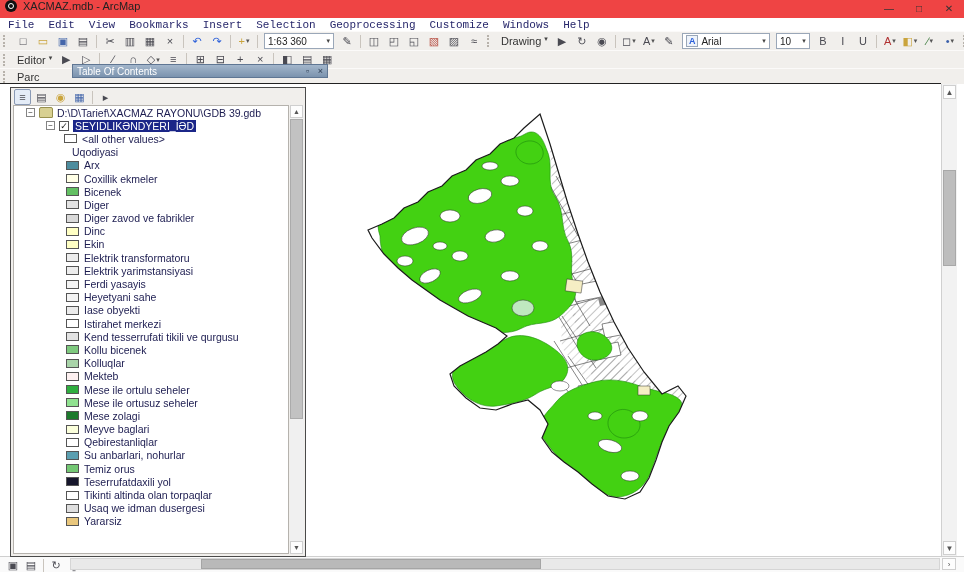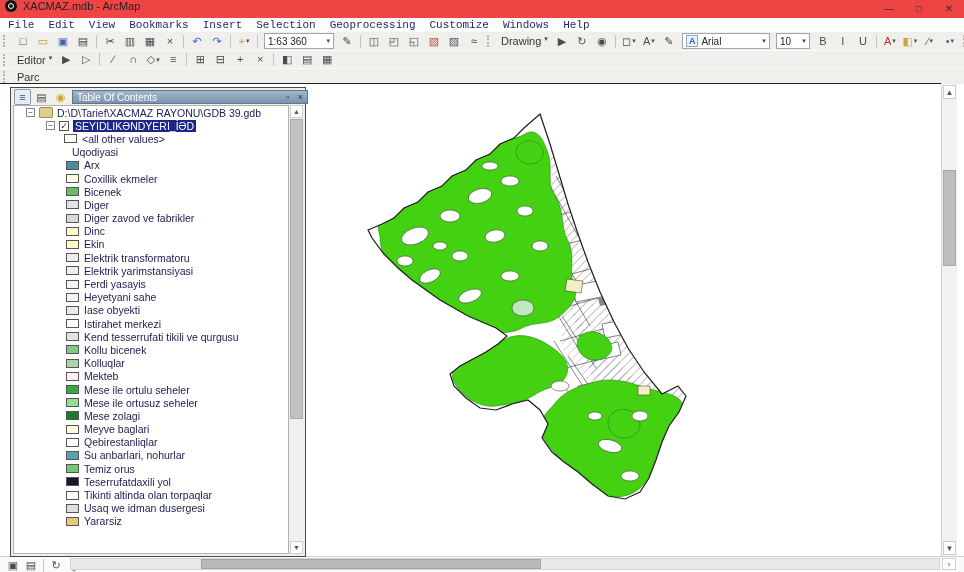"Table Of Contents" .toc-title { top: 90px -> 64px; width: 236px -> 256px }
